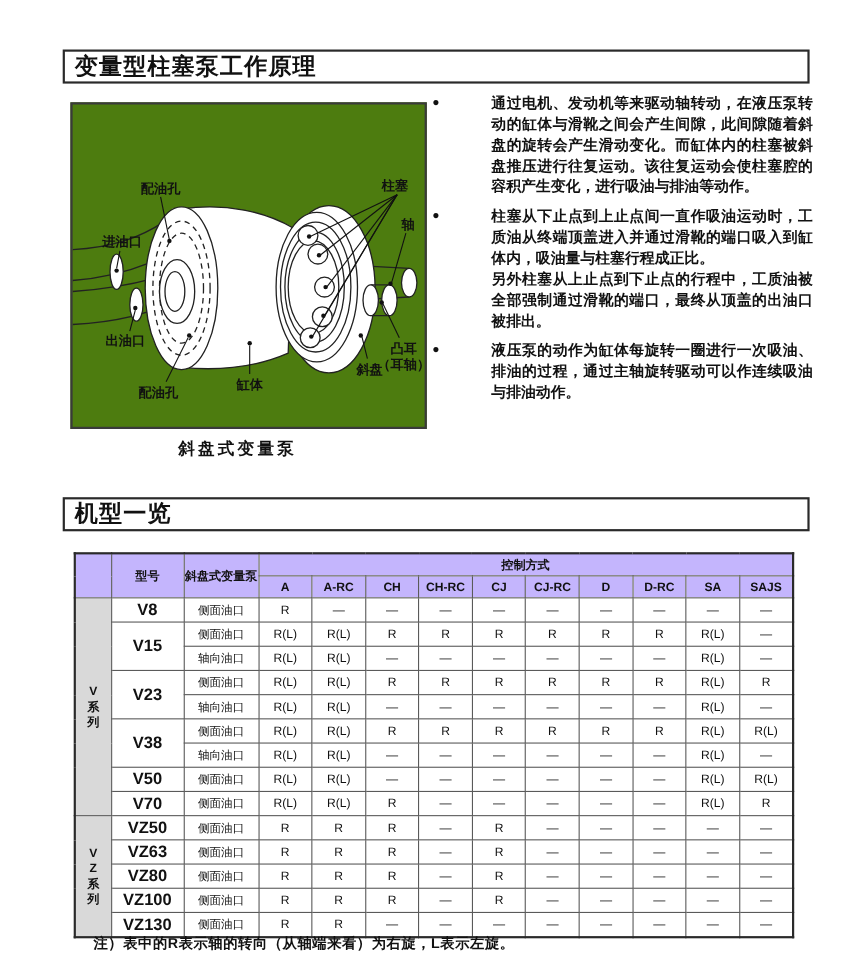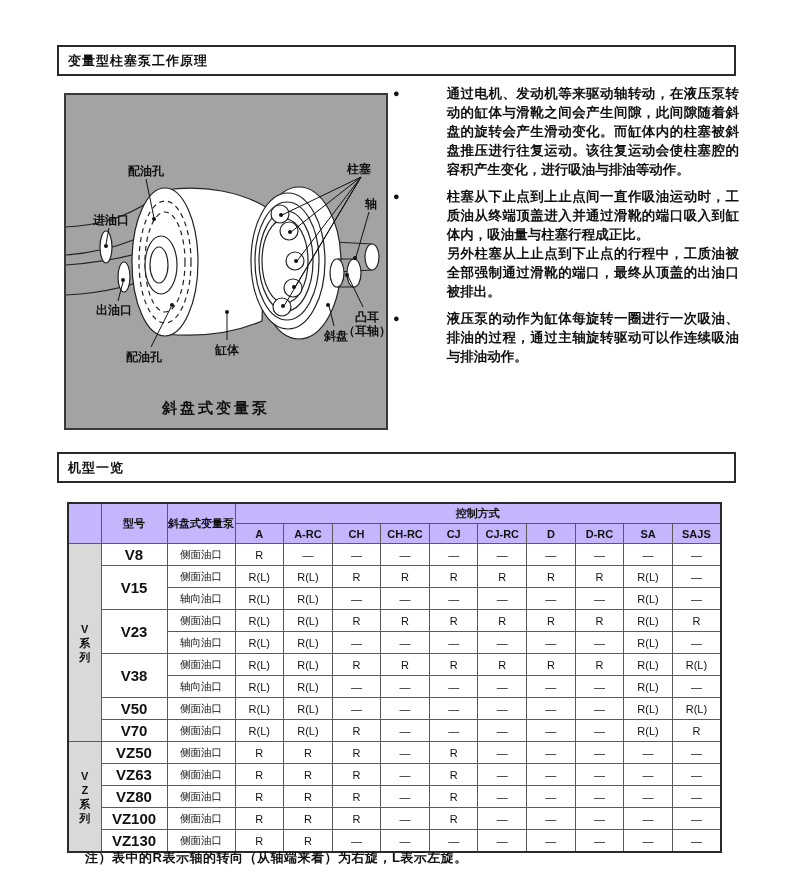"变量型柱塞泵工作原理" .sec-header { font-size: 13px -> 21px }
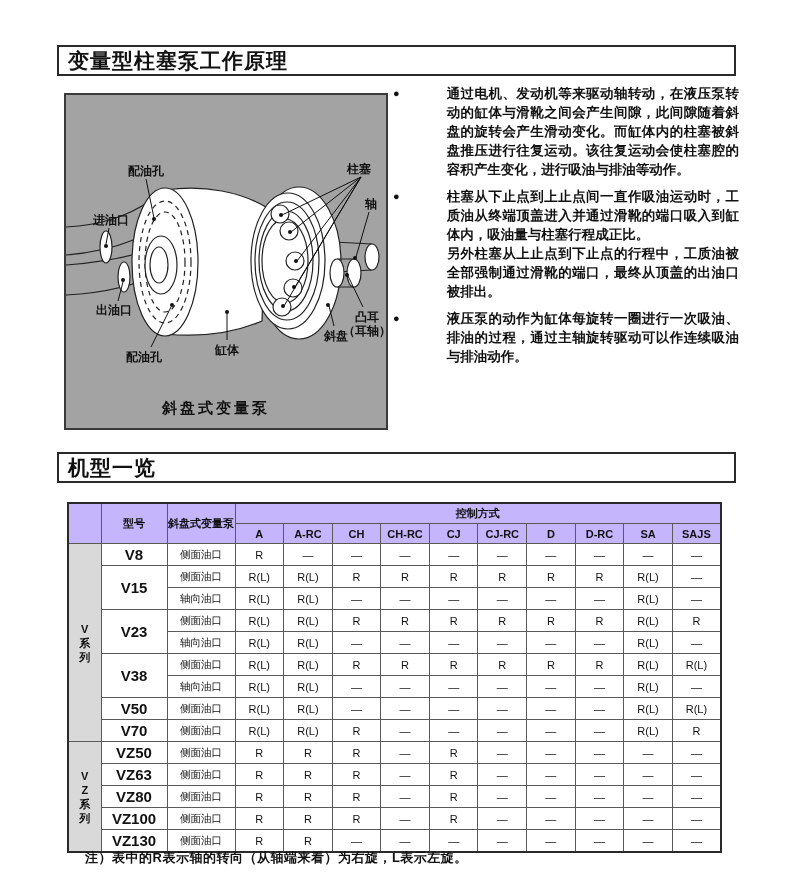"配油孔" .diagram-box { background: #a3a3a3 -> #4d7c0f; height: 337px -> 297px }
